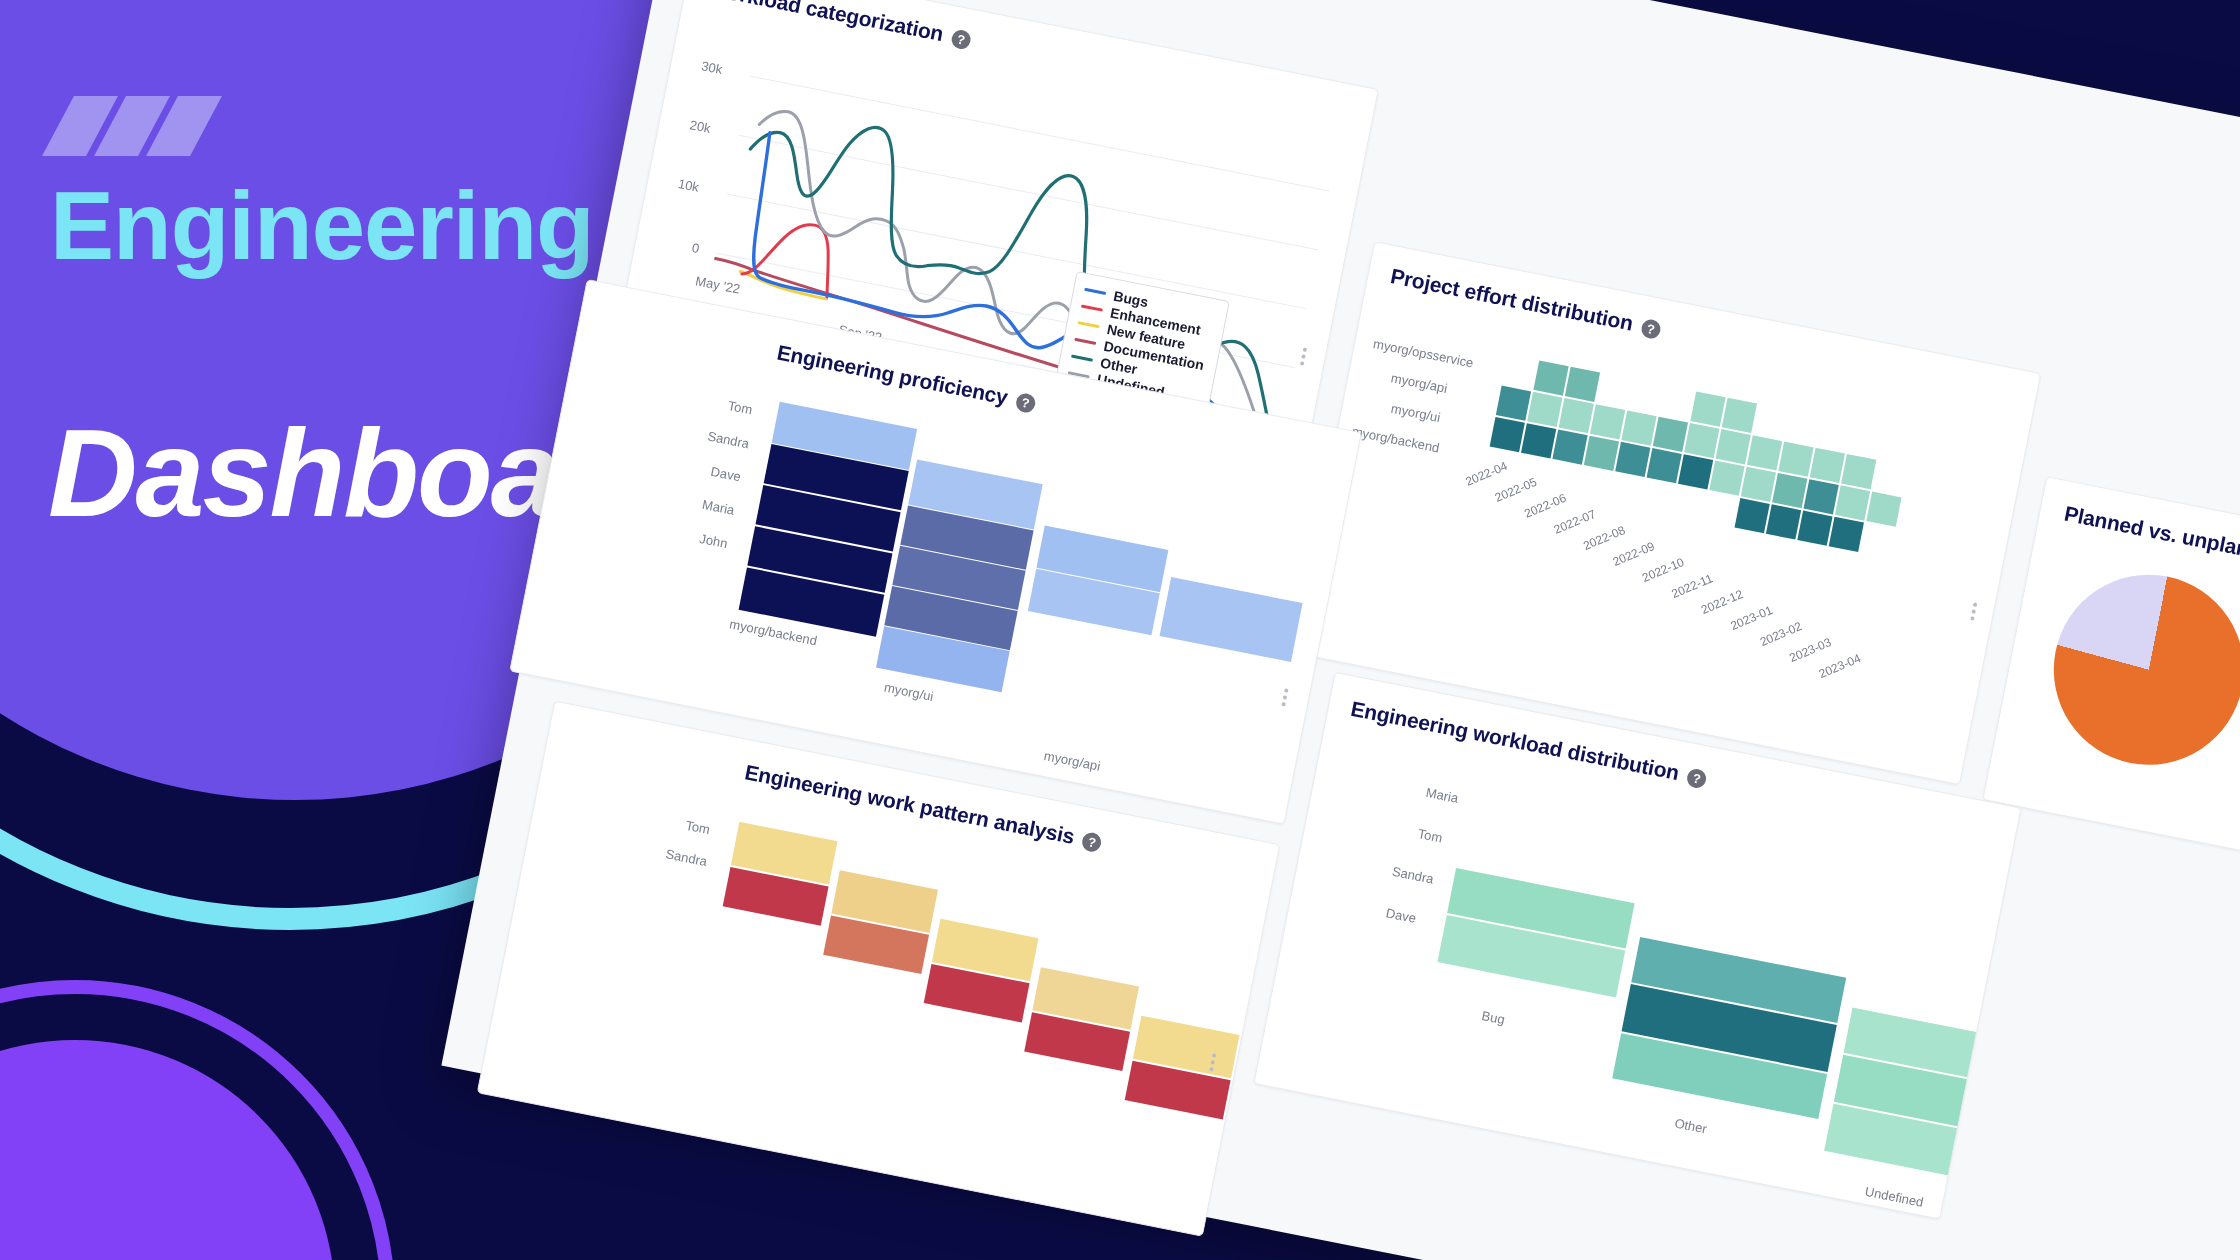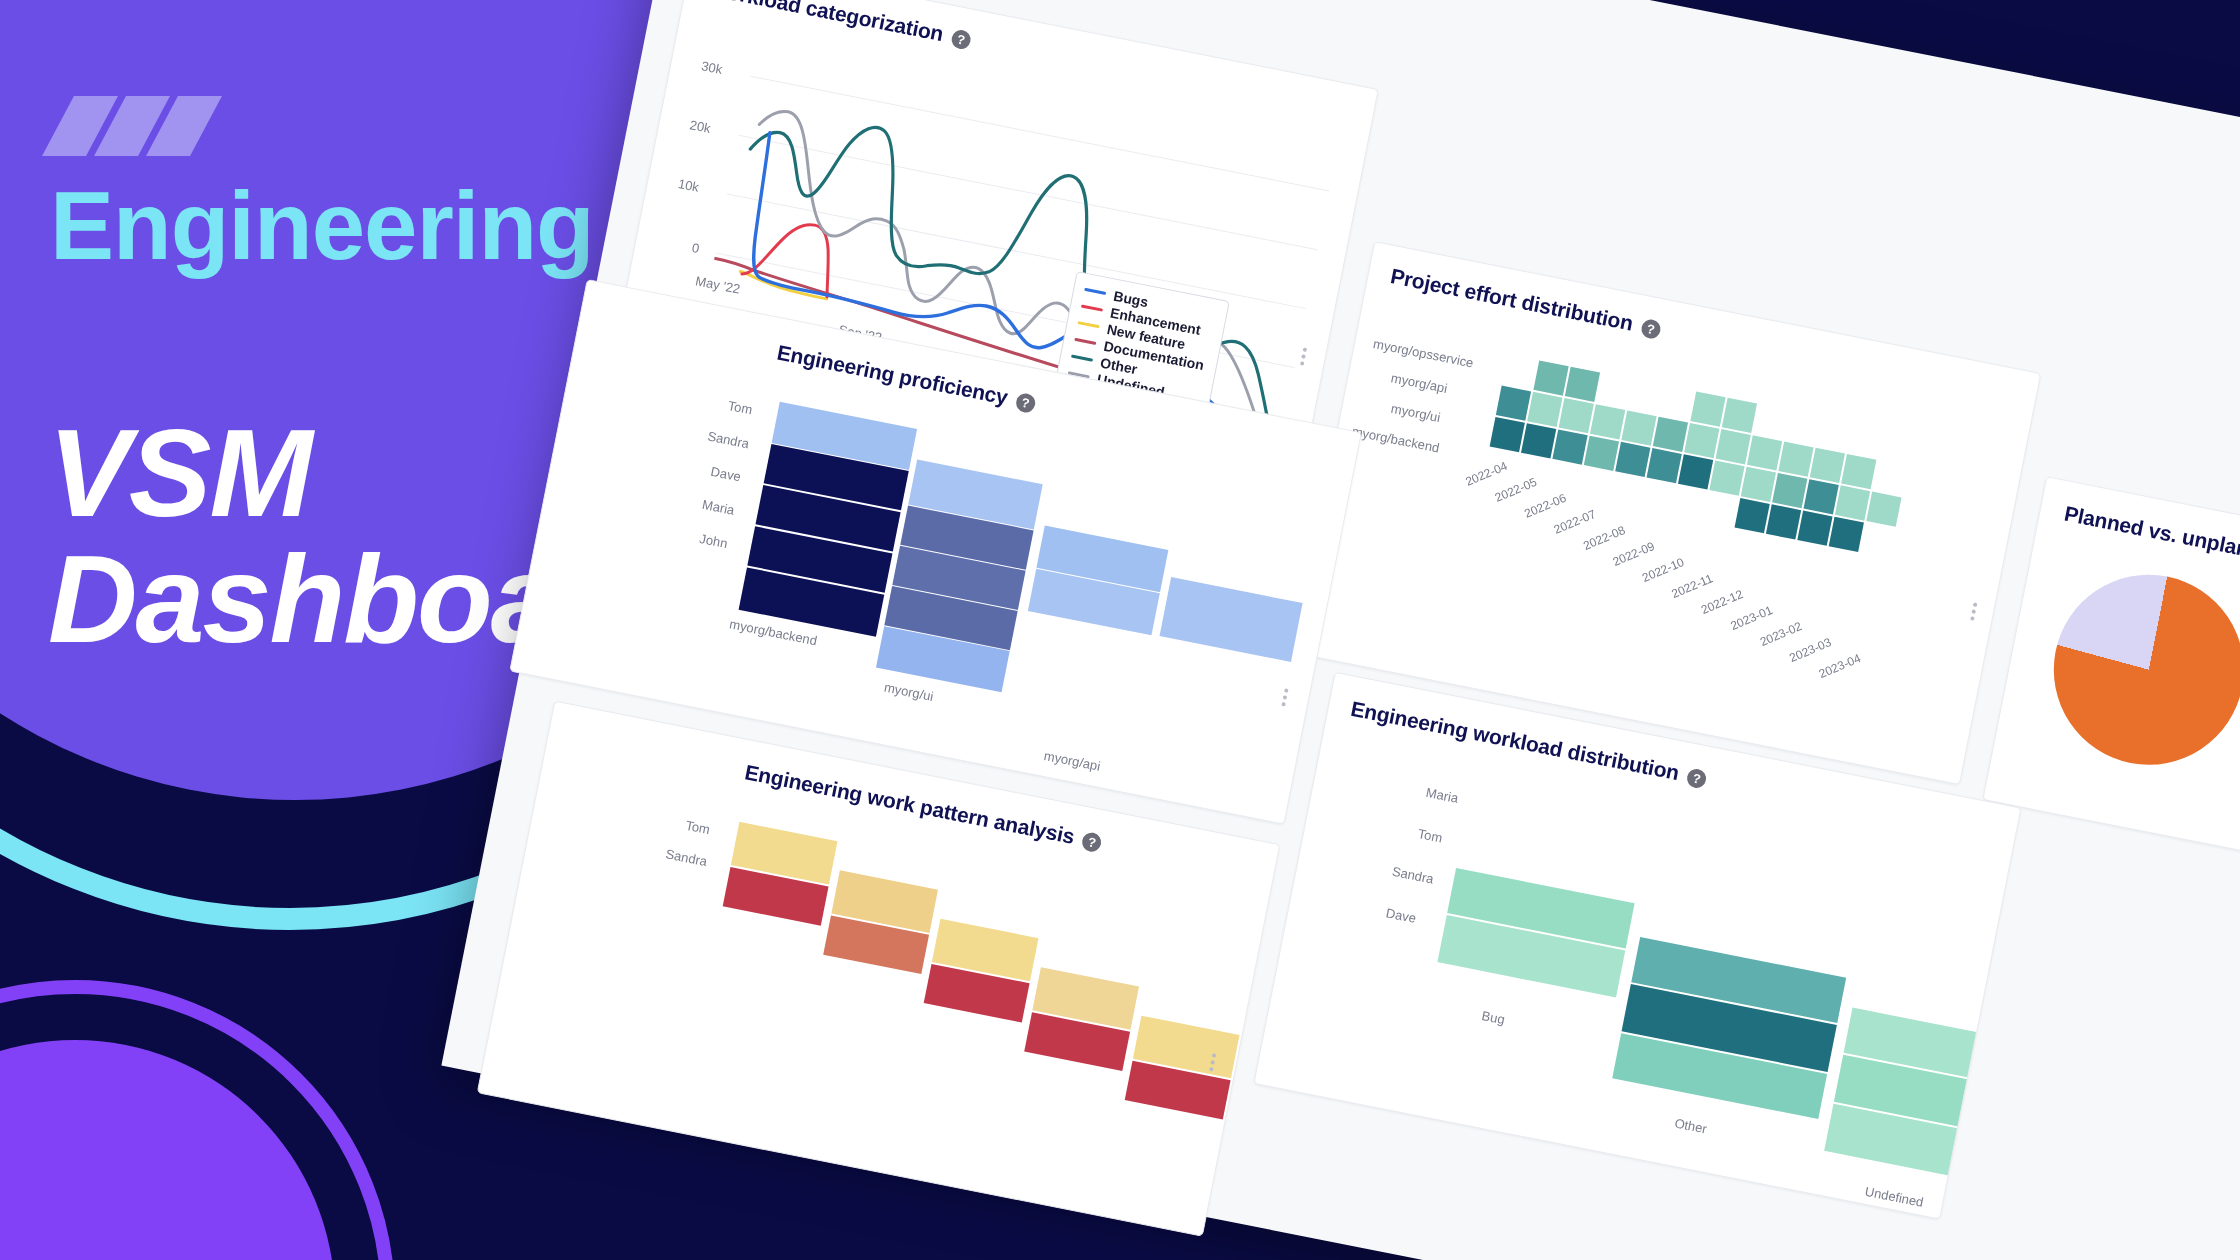"VSM" span.l1 { html: <span>VSM</span> -> none }
